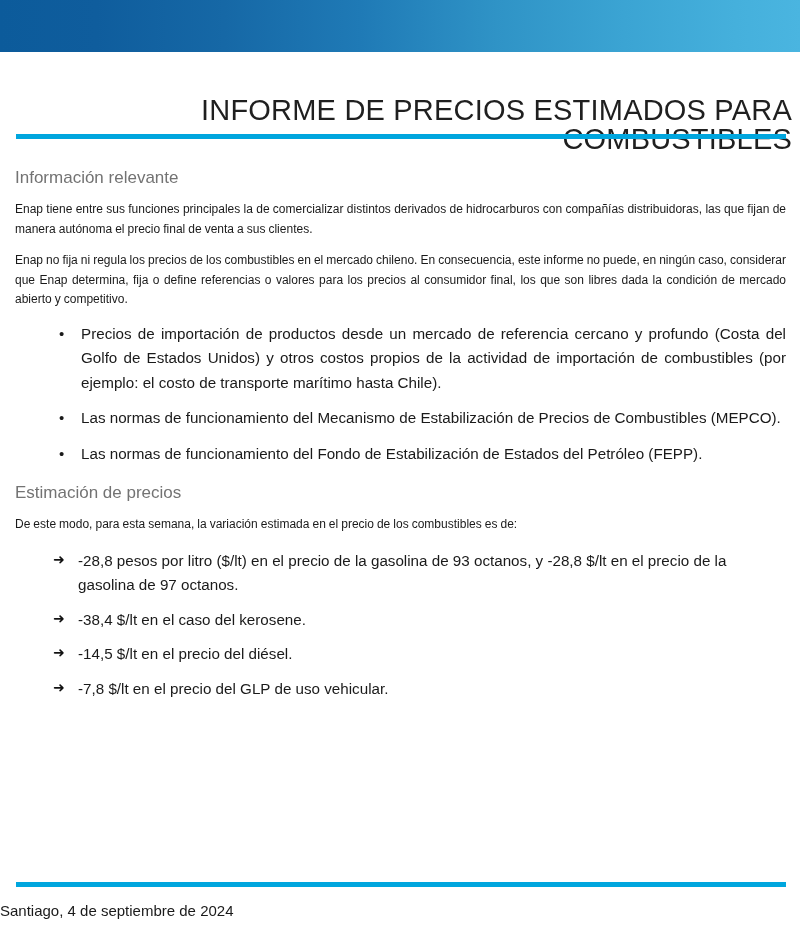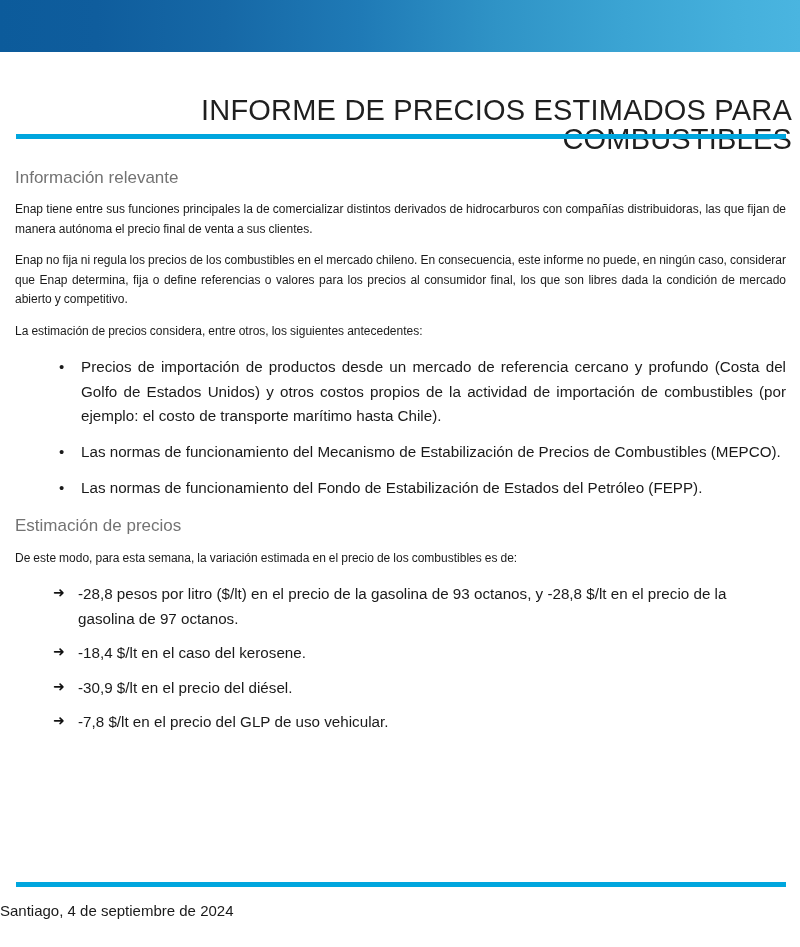"La estimación de precios considera," p.para { html: <p>La estimación de precios considera, entre otros, los siguientes antecedentes:</p> -> none }
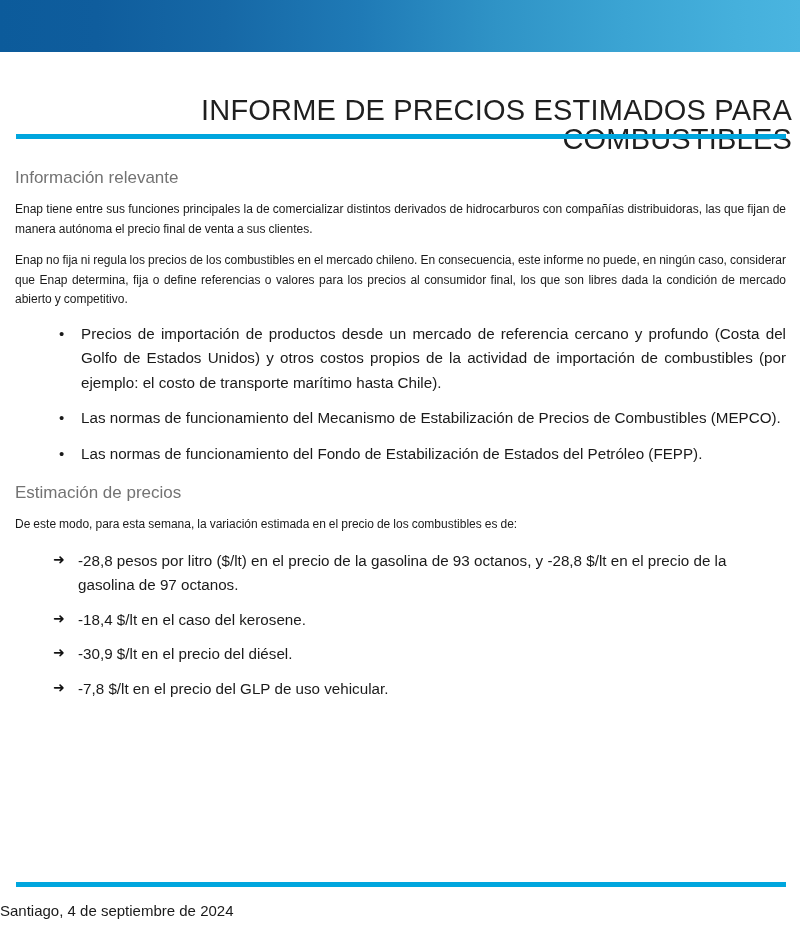"-18,4 $/lt en el caso" span { text: -18,4 -> -38,4 }
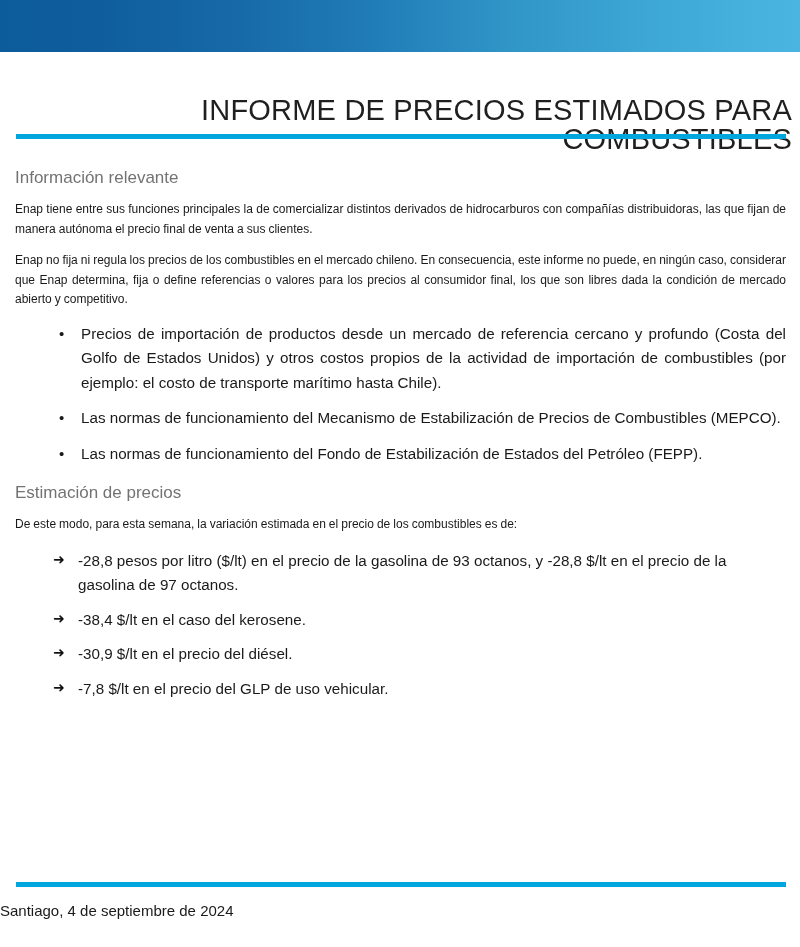"-30,9 $/lt en el precio" span { text: -30,9 -> -14,5 }
